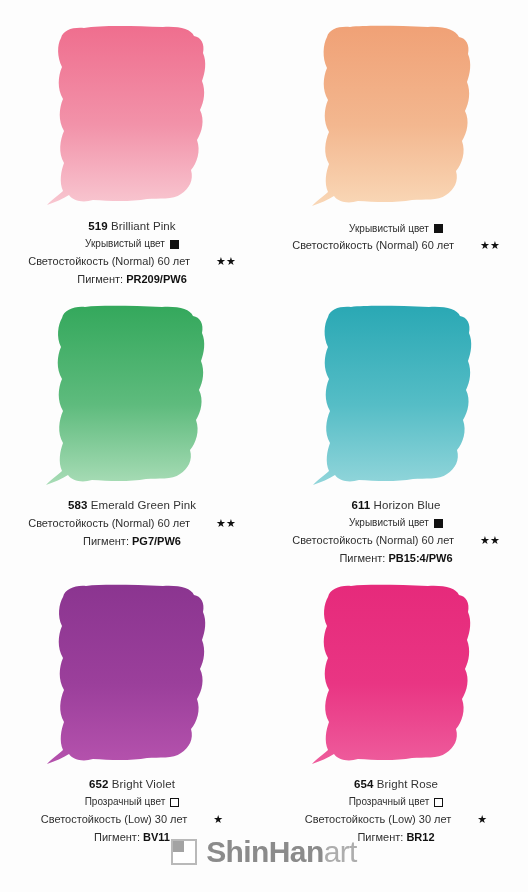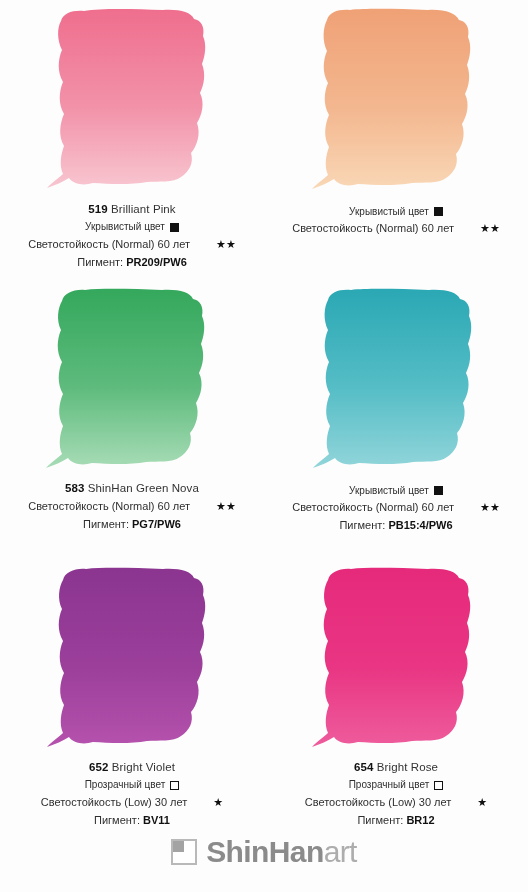"519 Brilliant Pink" .swatch-cell { padding-top: 7px -> 24px }
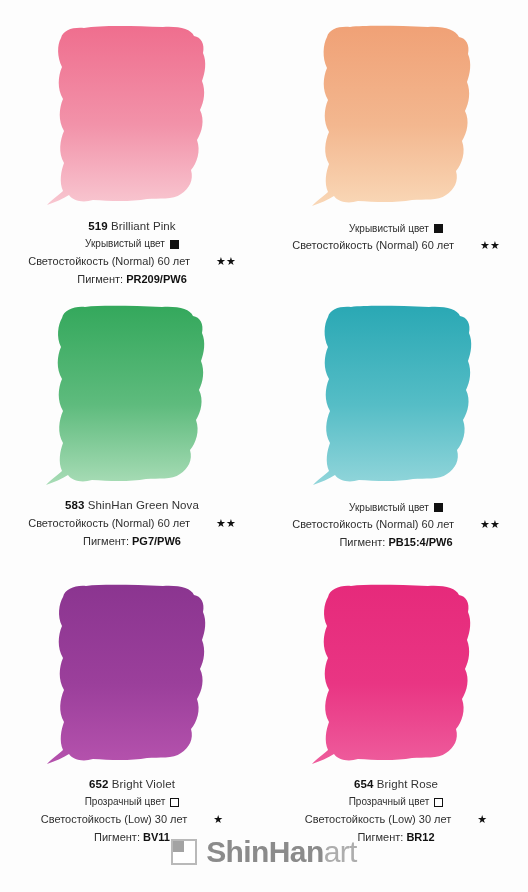"ShinHan Green Nova" span.title { text: ShinHan Green Nova -> Emerald Green Pink }
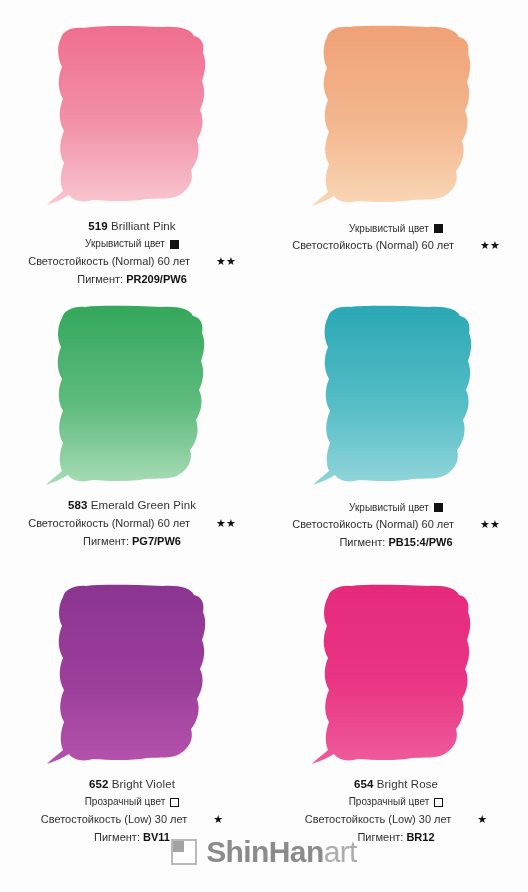"611 Horizon Blue" div.line-name { html: none -> <div> <span>611</span> <span>Horizon Blue</span> </div> }
